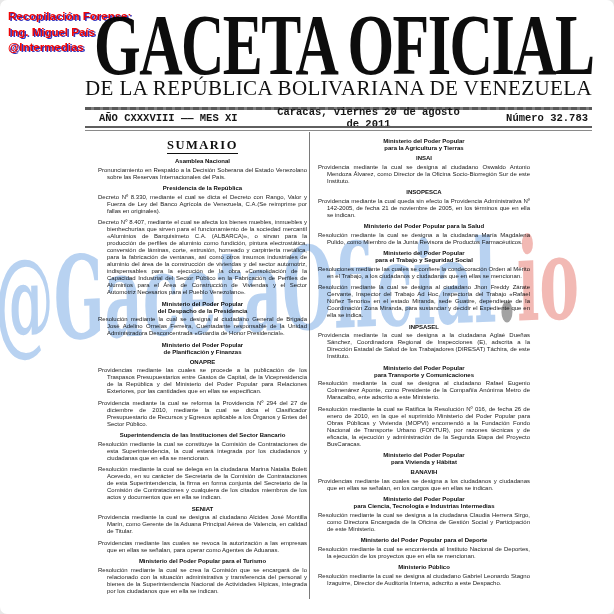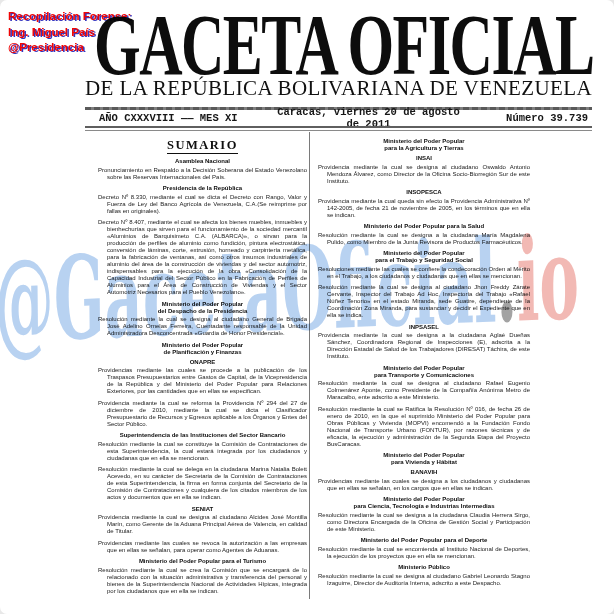"@Presidencia" div { text: @Presidencia -> @Intermedias }
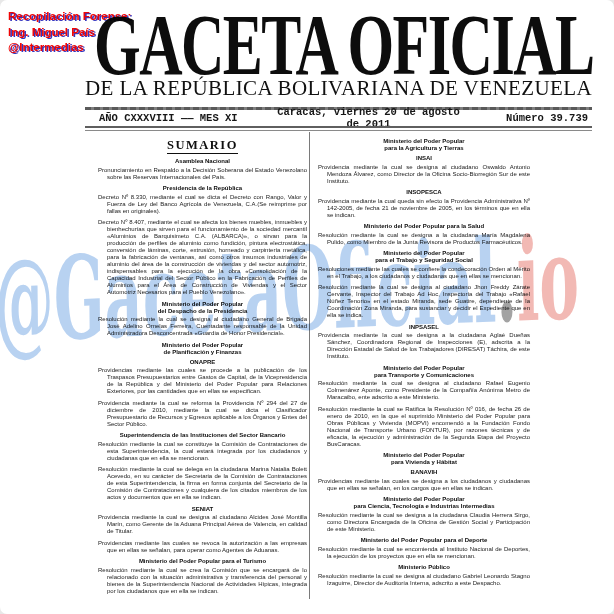"Número 39.739" span.issue-right { text: 39.739 -> 32.783 }
